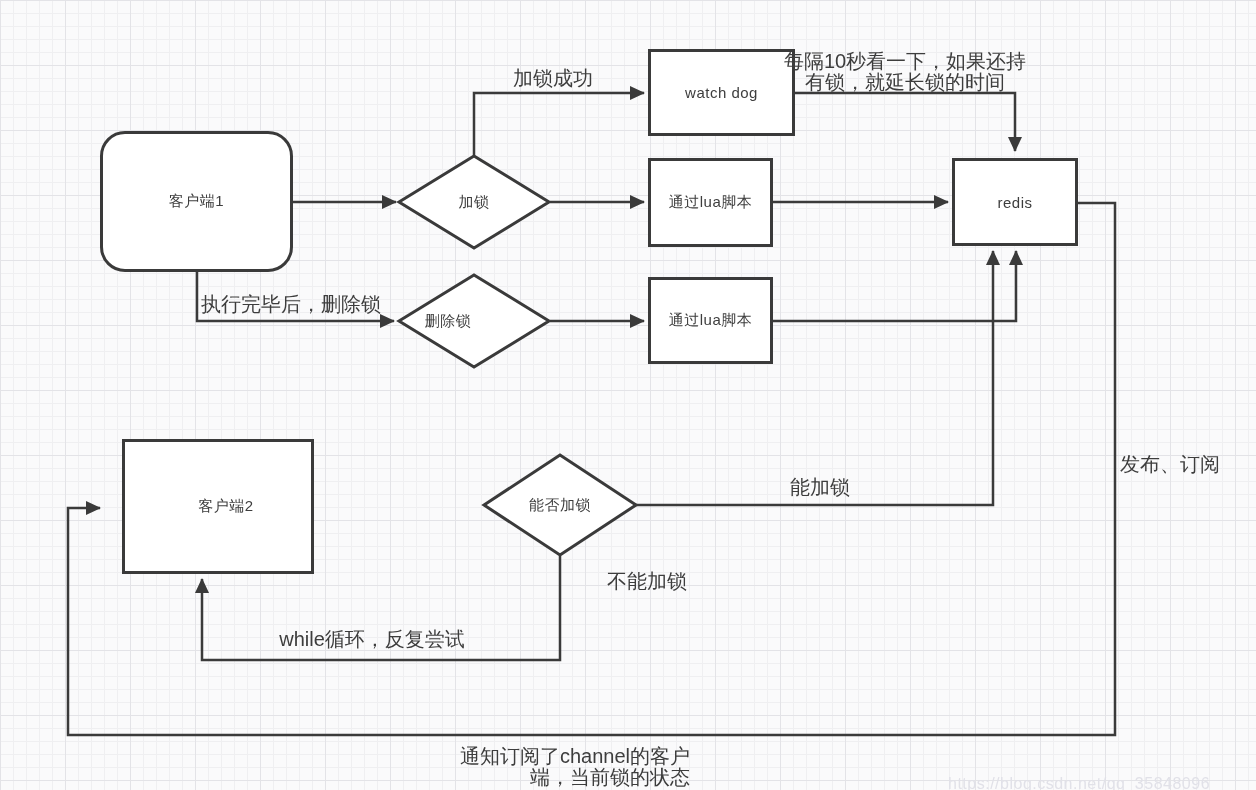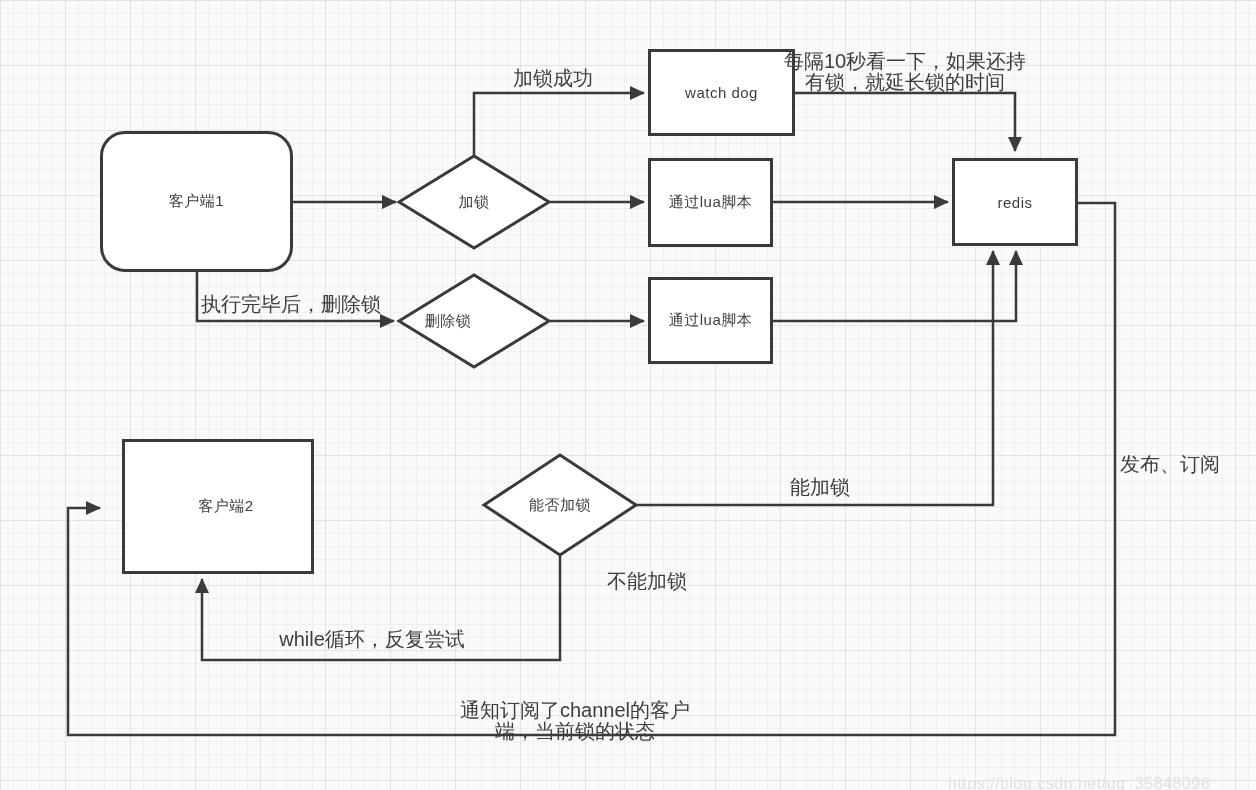"通知订阅了channel的客户" div.lbl-block { text-align: none -> right; top: 700px -> 746px }
